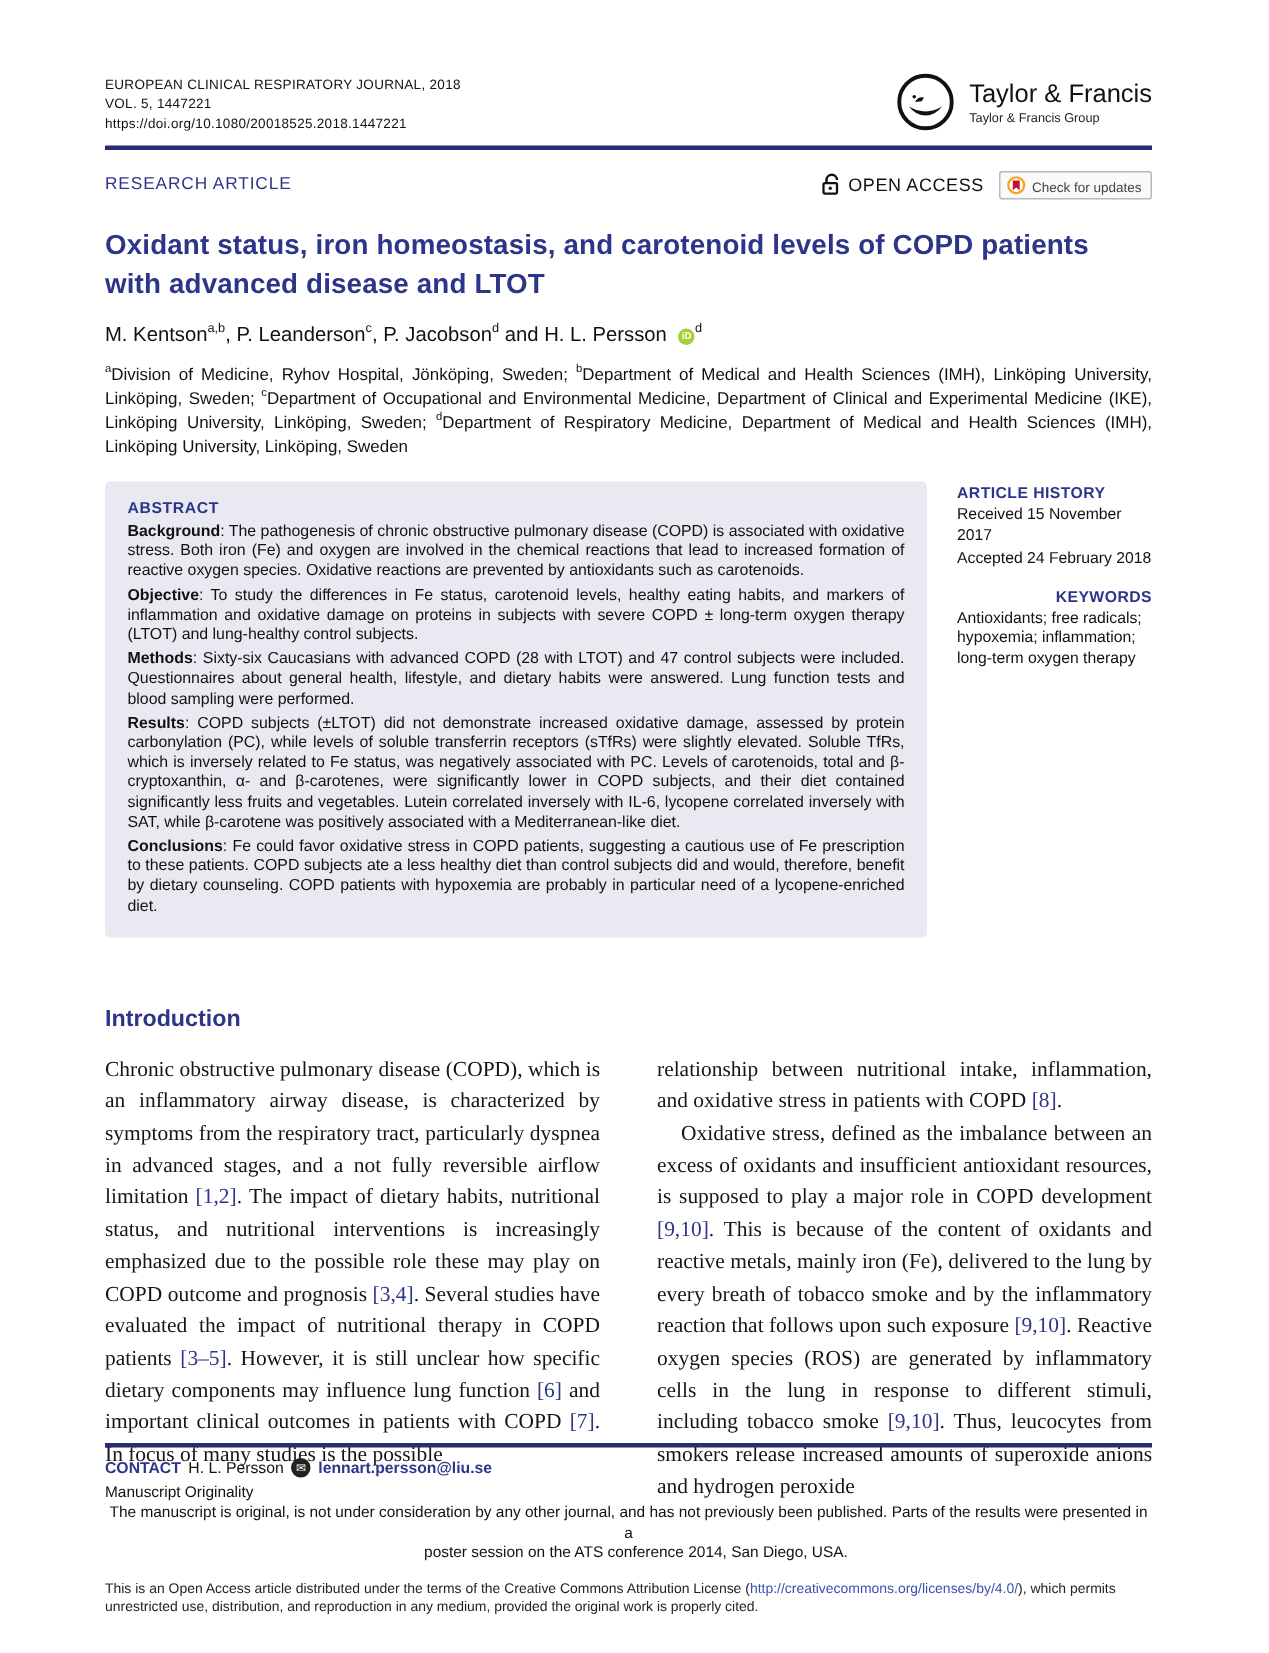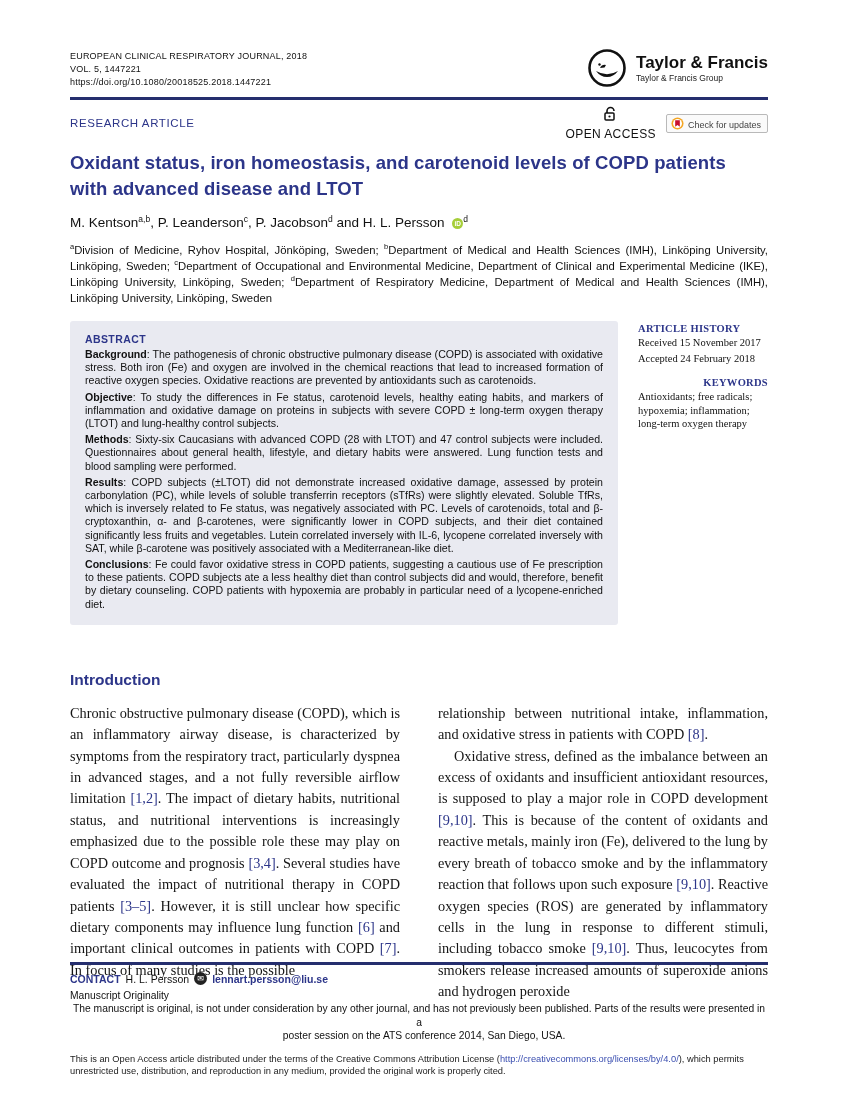"Taylor & Francis" .tf-name { font-weight: 700 -> 400 }
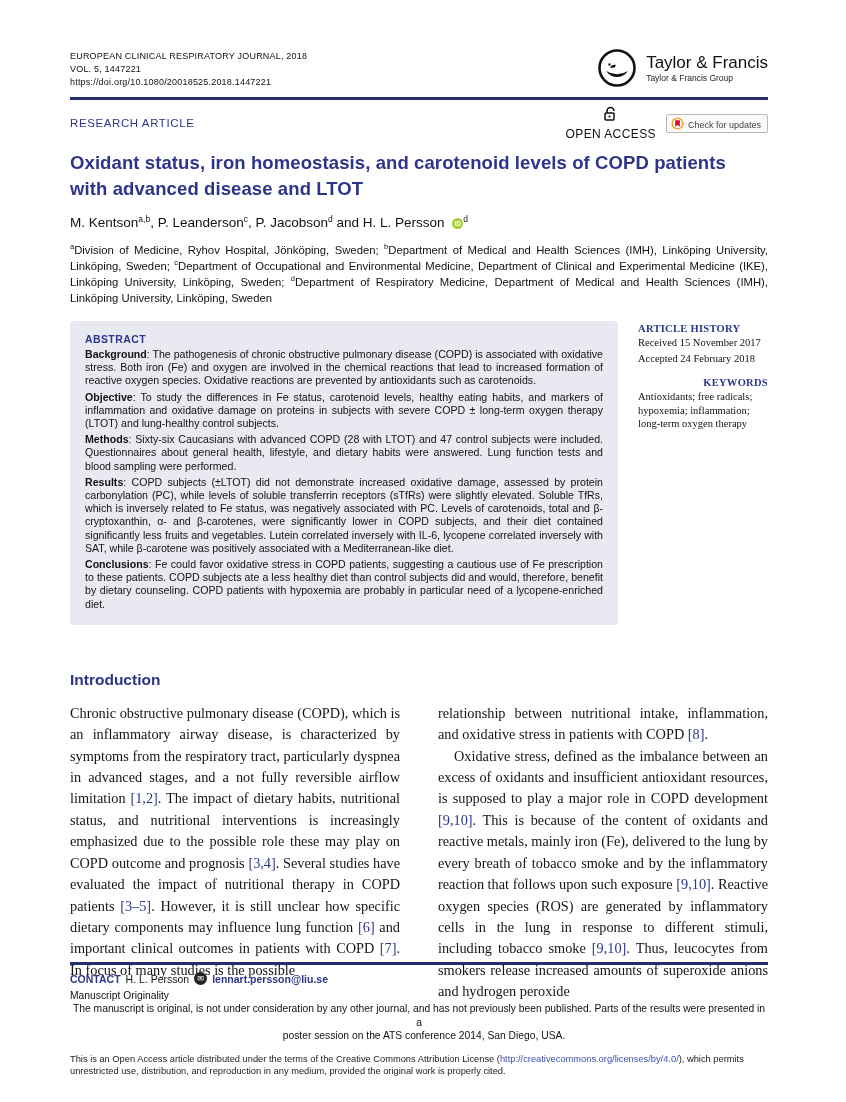"OPEN ACCESS" .oa { flex-direction: column -> none }
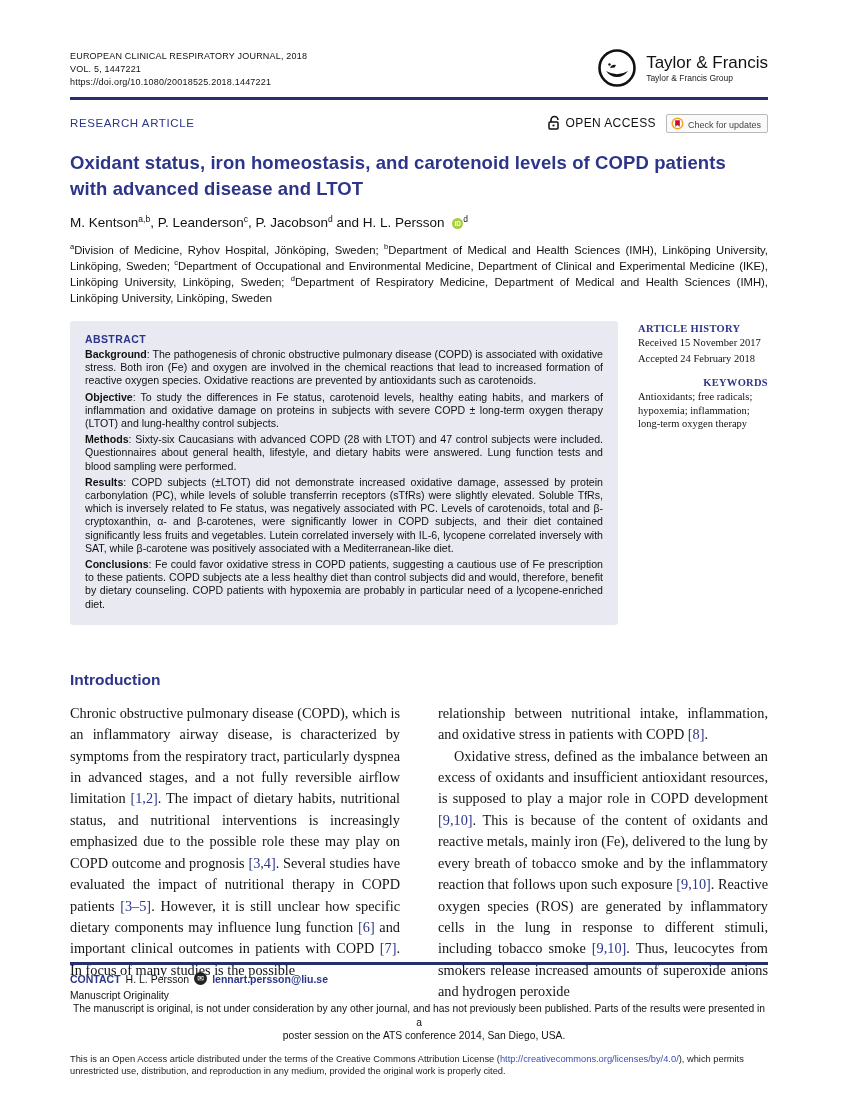"ARTICLE HISTORY" .side { font-family: Liberation Serif, serif -> none }
